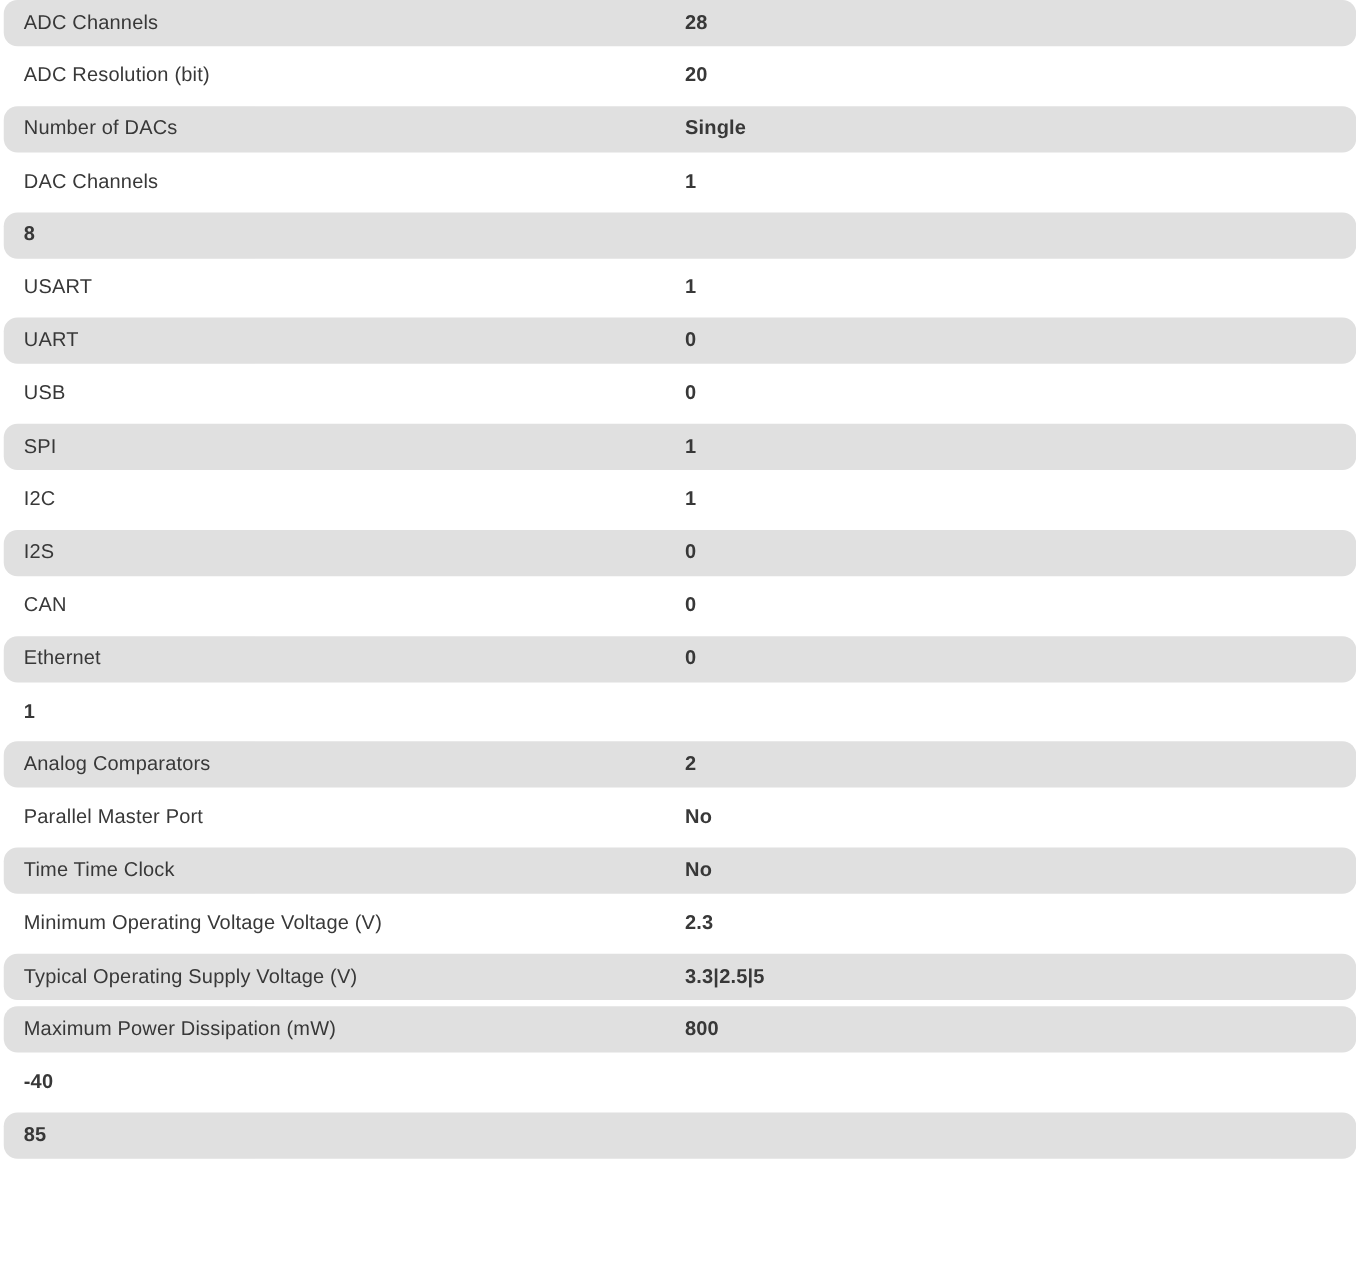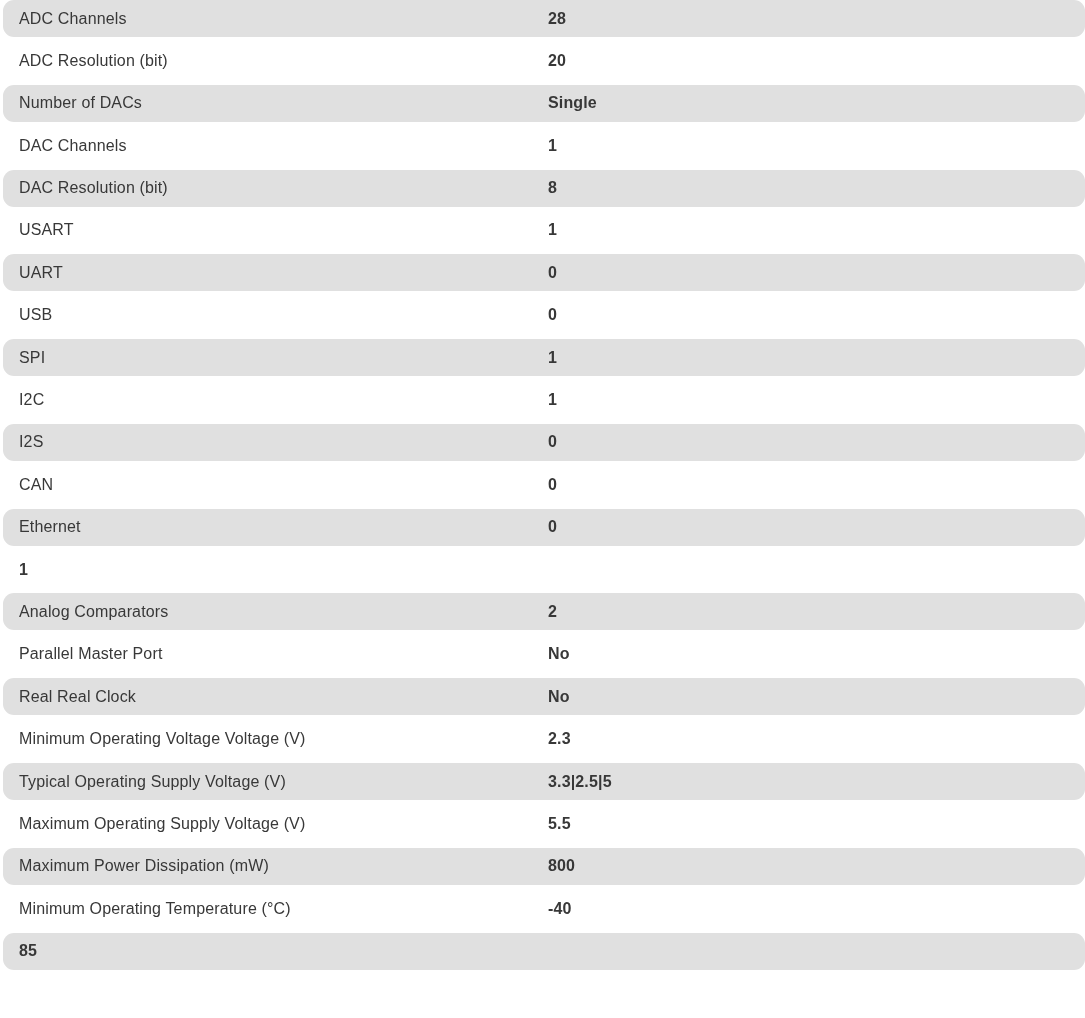"DAC Resolution (bit)" span.label { html: <span>DAC Resolution (bit)</span> -> none }
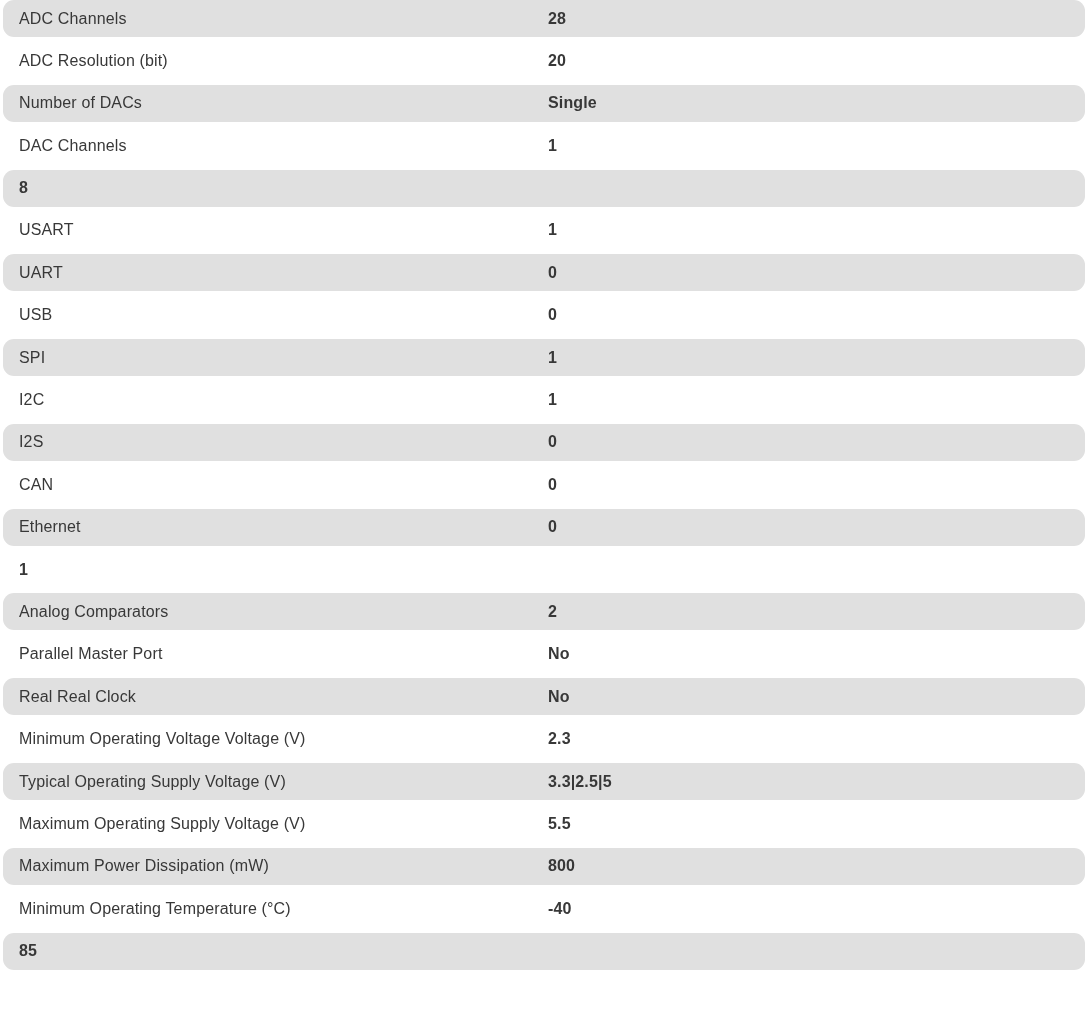"Real Real Clock" span.label { text: Real Real -> Time Time }
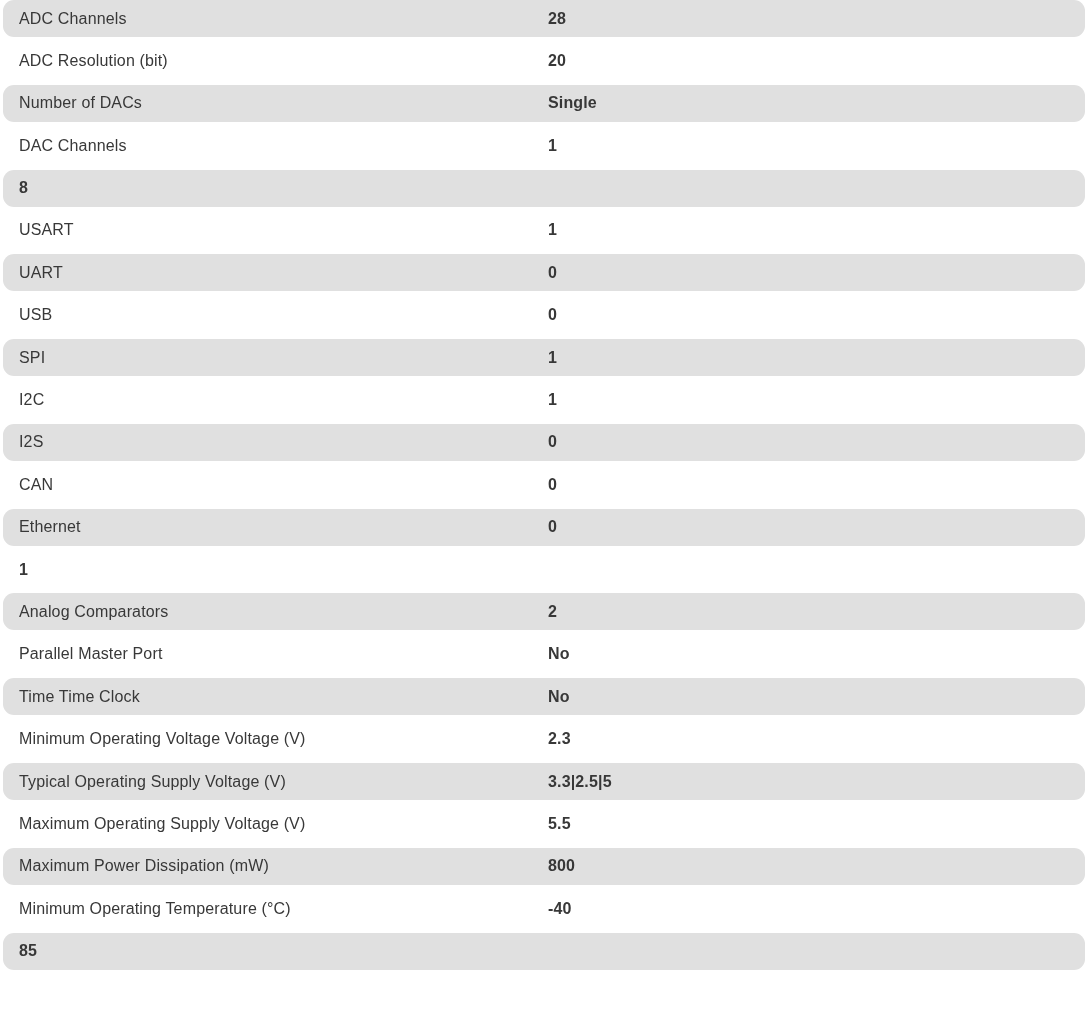"Maximum Operating Supply Voltage (V)" div.row { html: <div> <span>Maximum Operating Supply Voltage (V)</span> <span>5.5</span> </div> -> none }
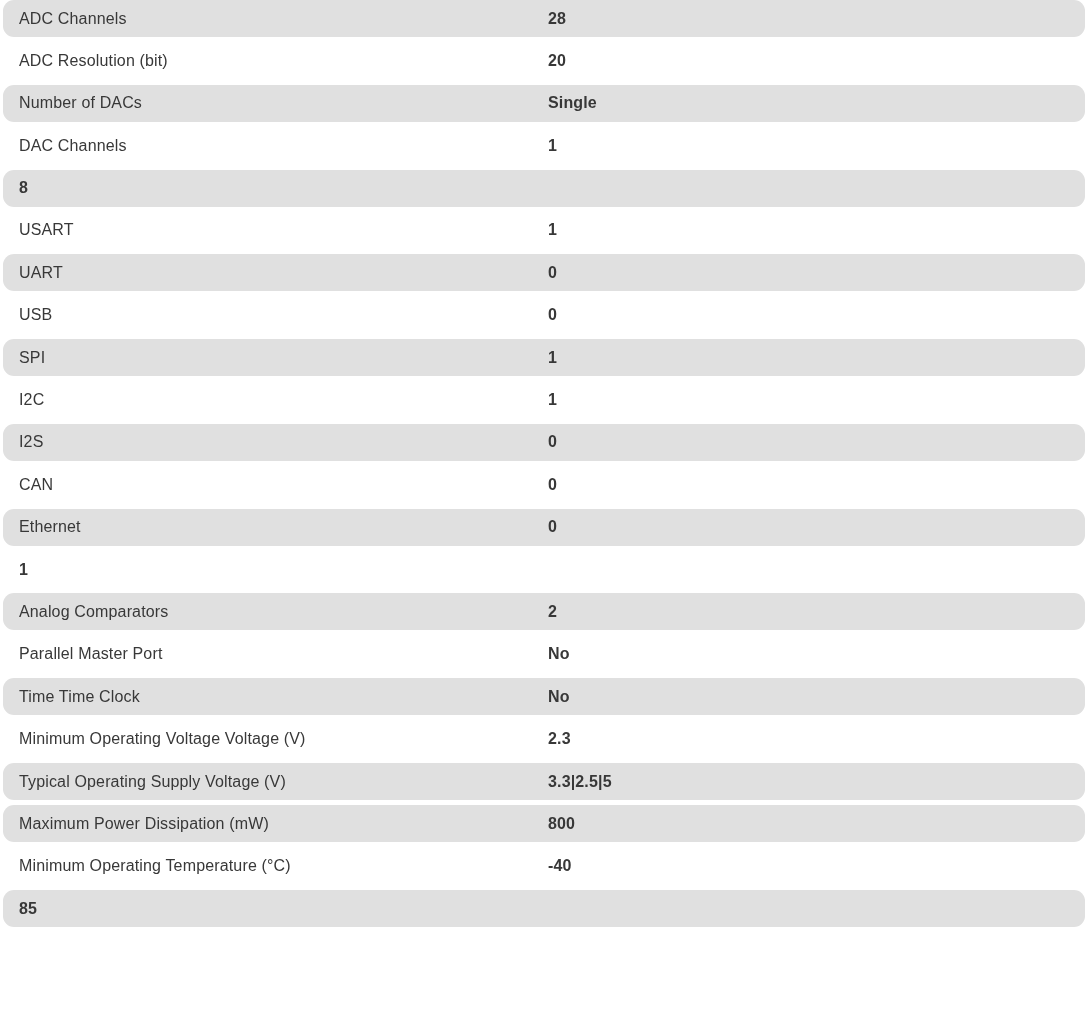"Minimum Operating Temperature (°C)" span.label { html: <span>Minimum Operating Temperature (°C)</span> -> none }
